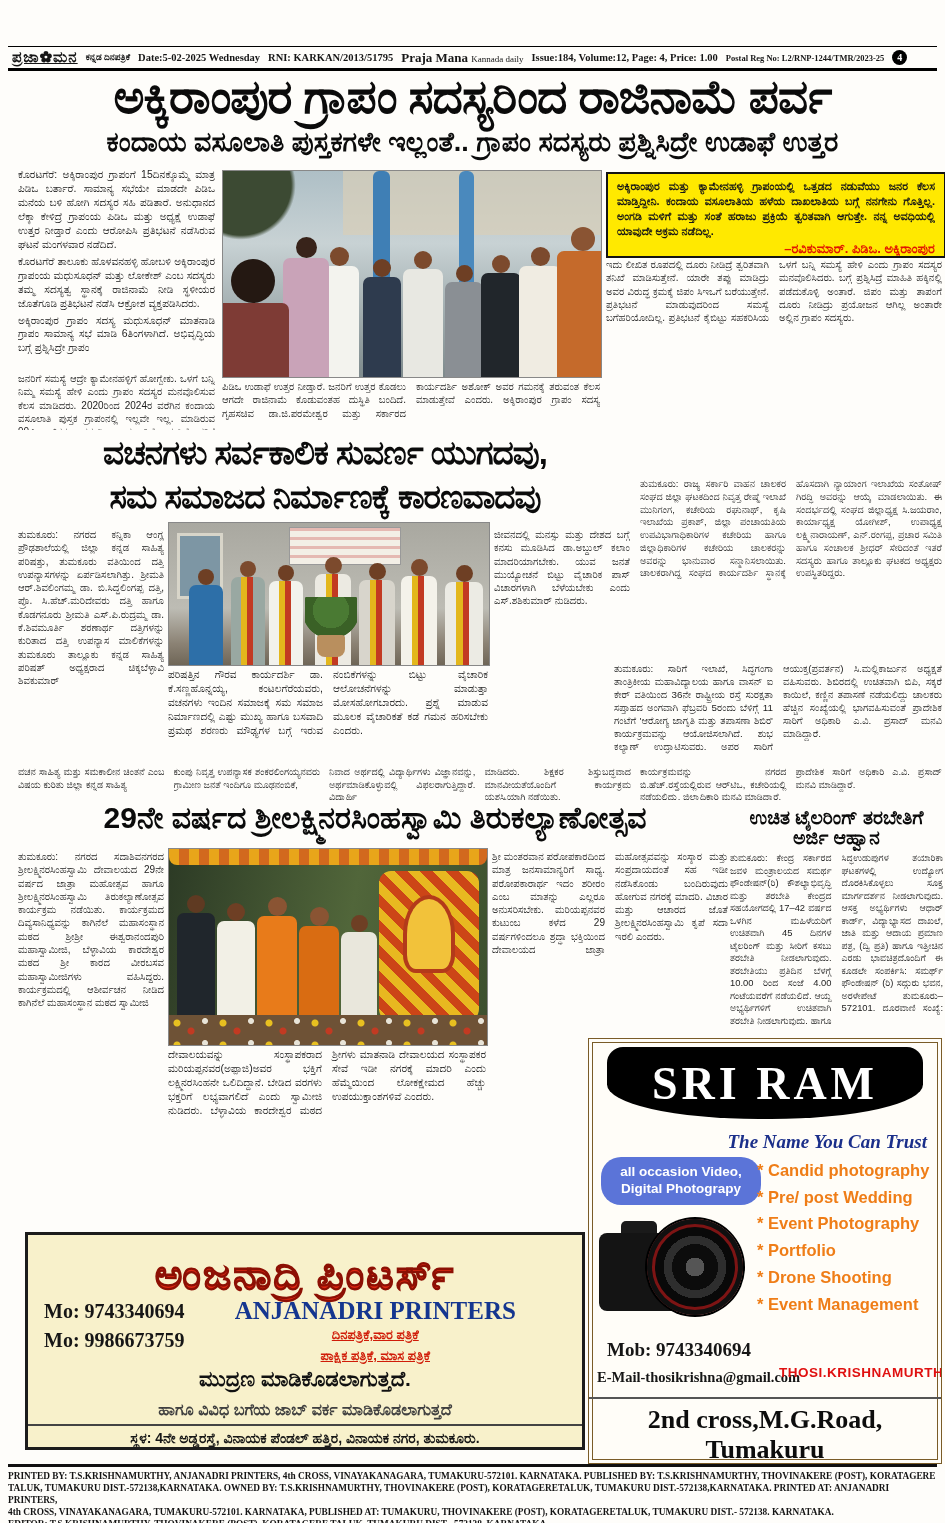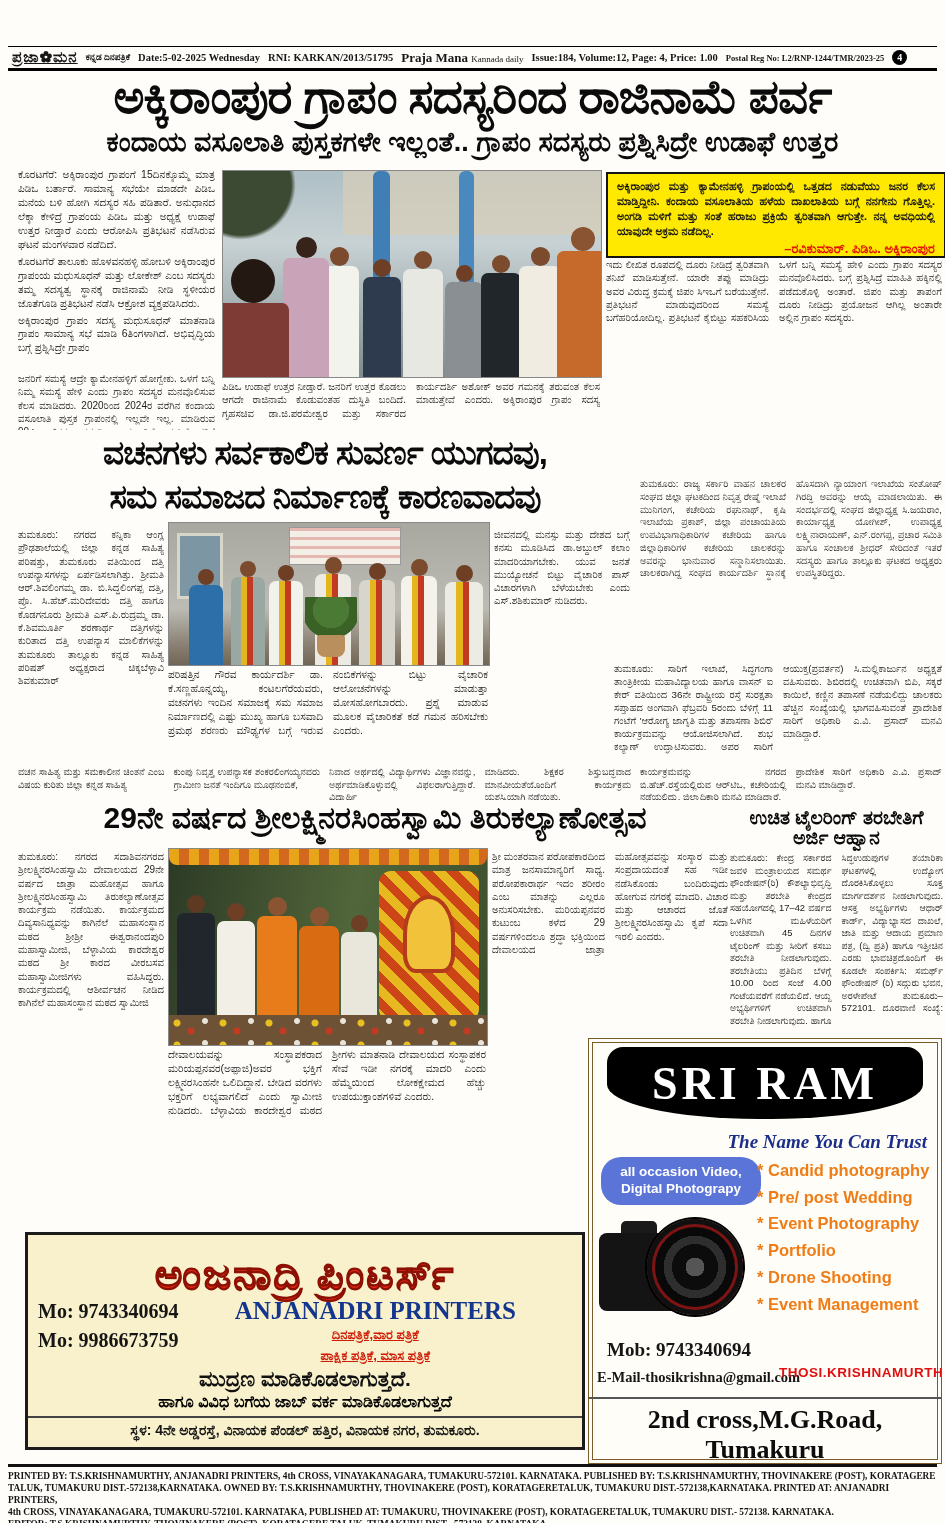"Mo: 9743340694" div { padding: 0 10px -> 0 16px }
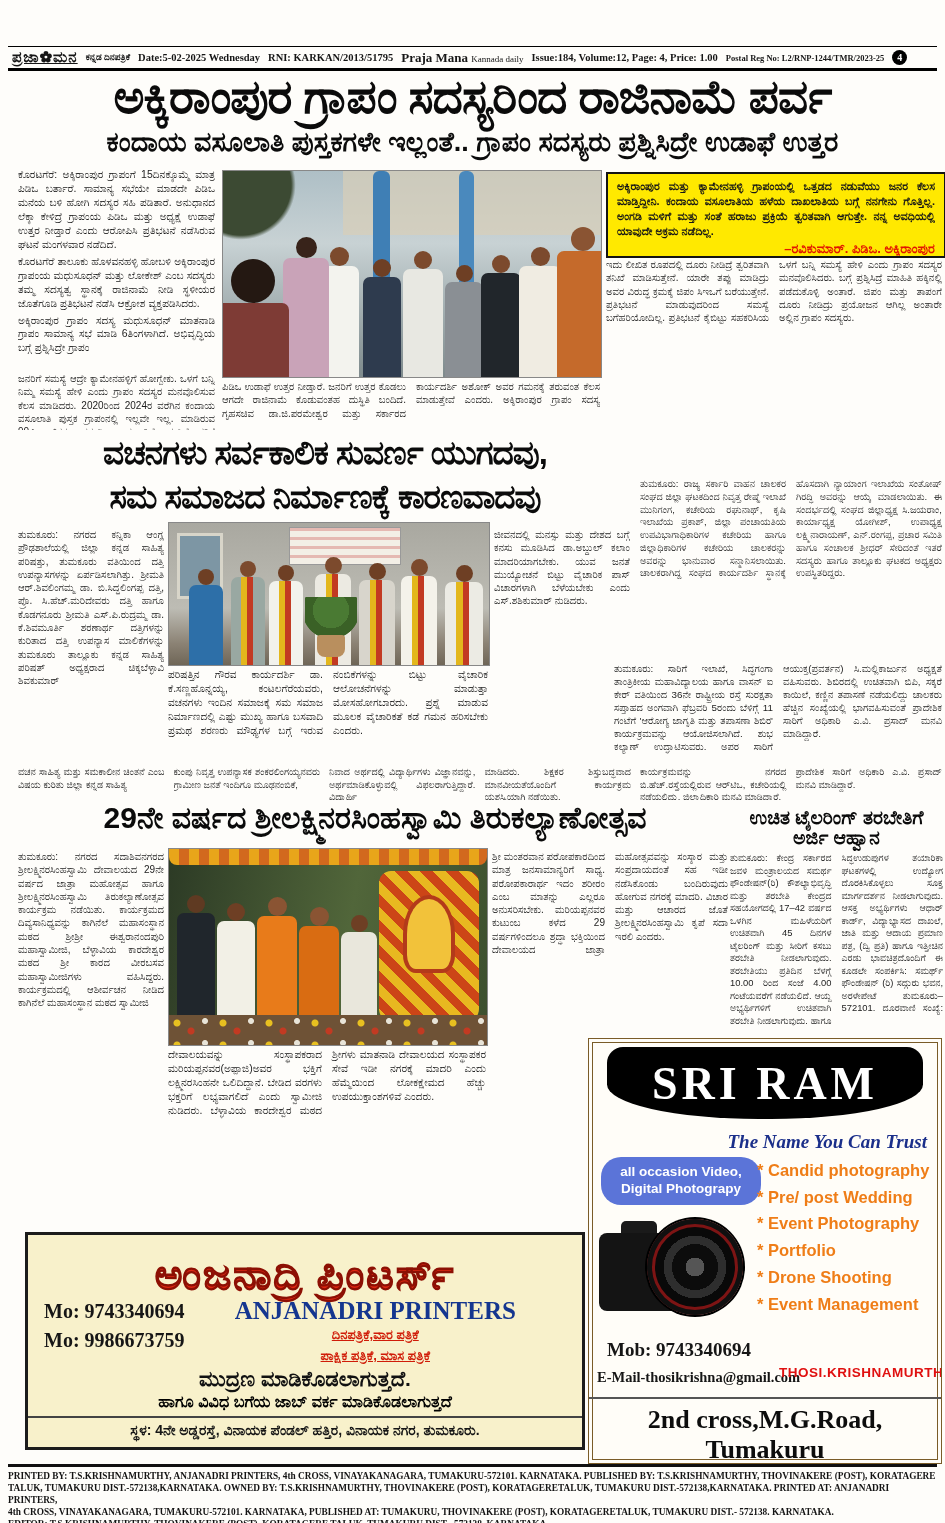"ಹಾಗೂ ವಿವಿಧ ಬಗೆಯ ಜಾಬ್ ವರ್ಕ" .anj .med { color: #000000 -> #404040; margin-top: 2px -> 10px }
